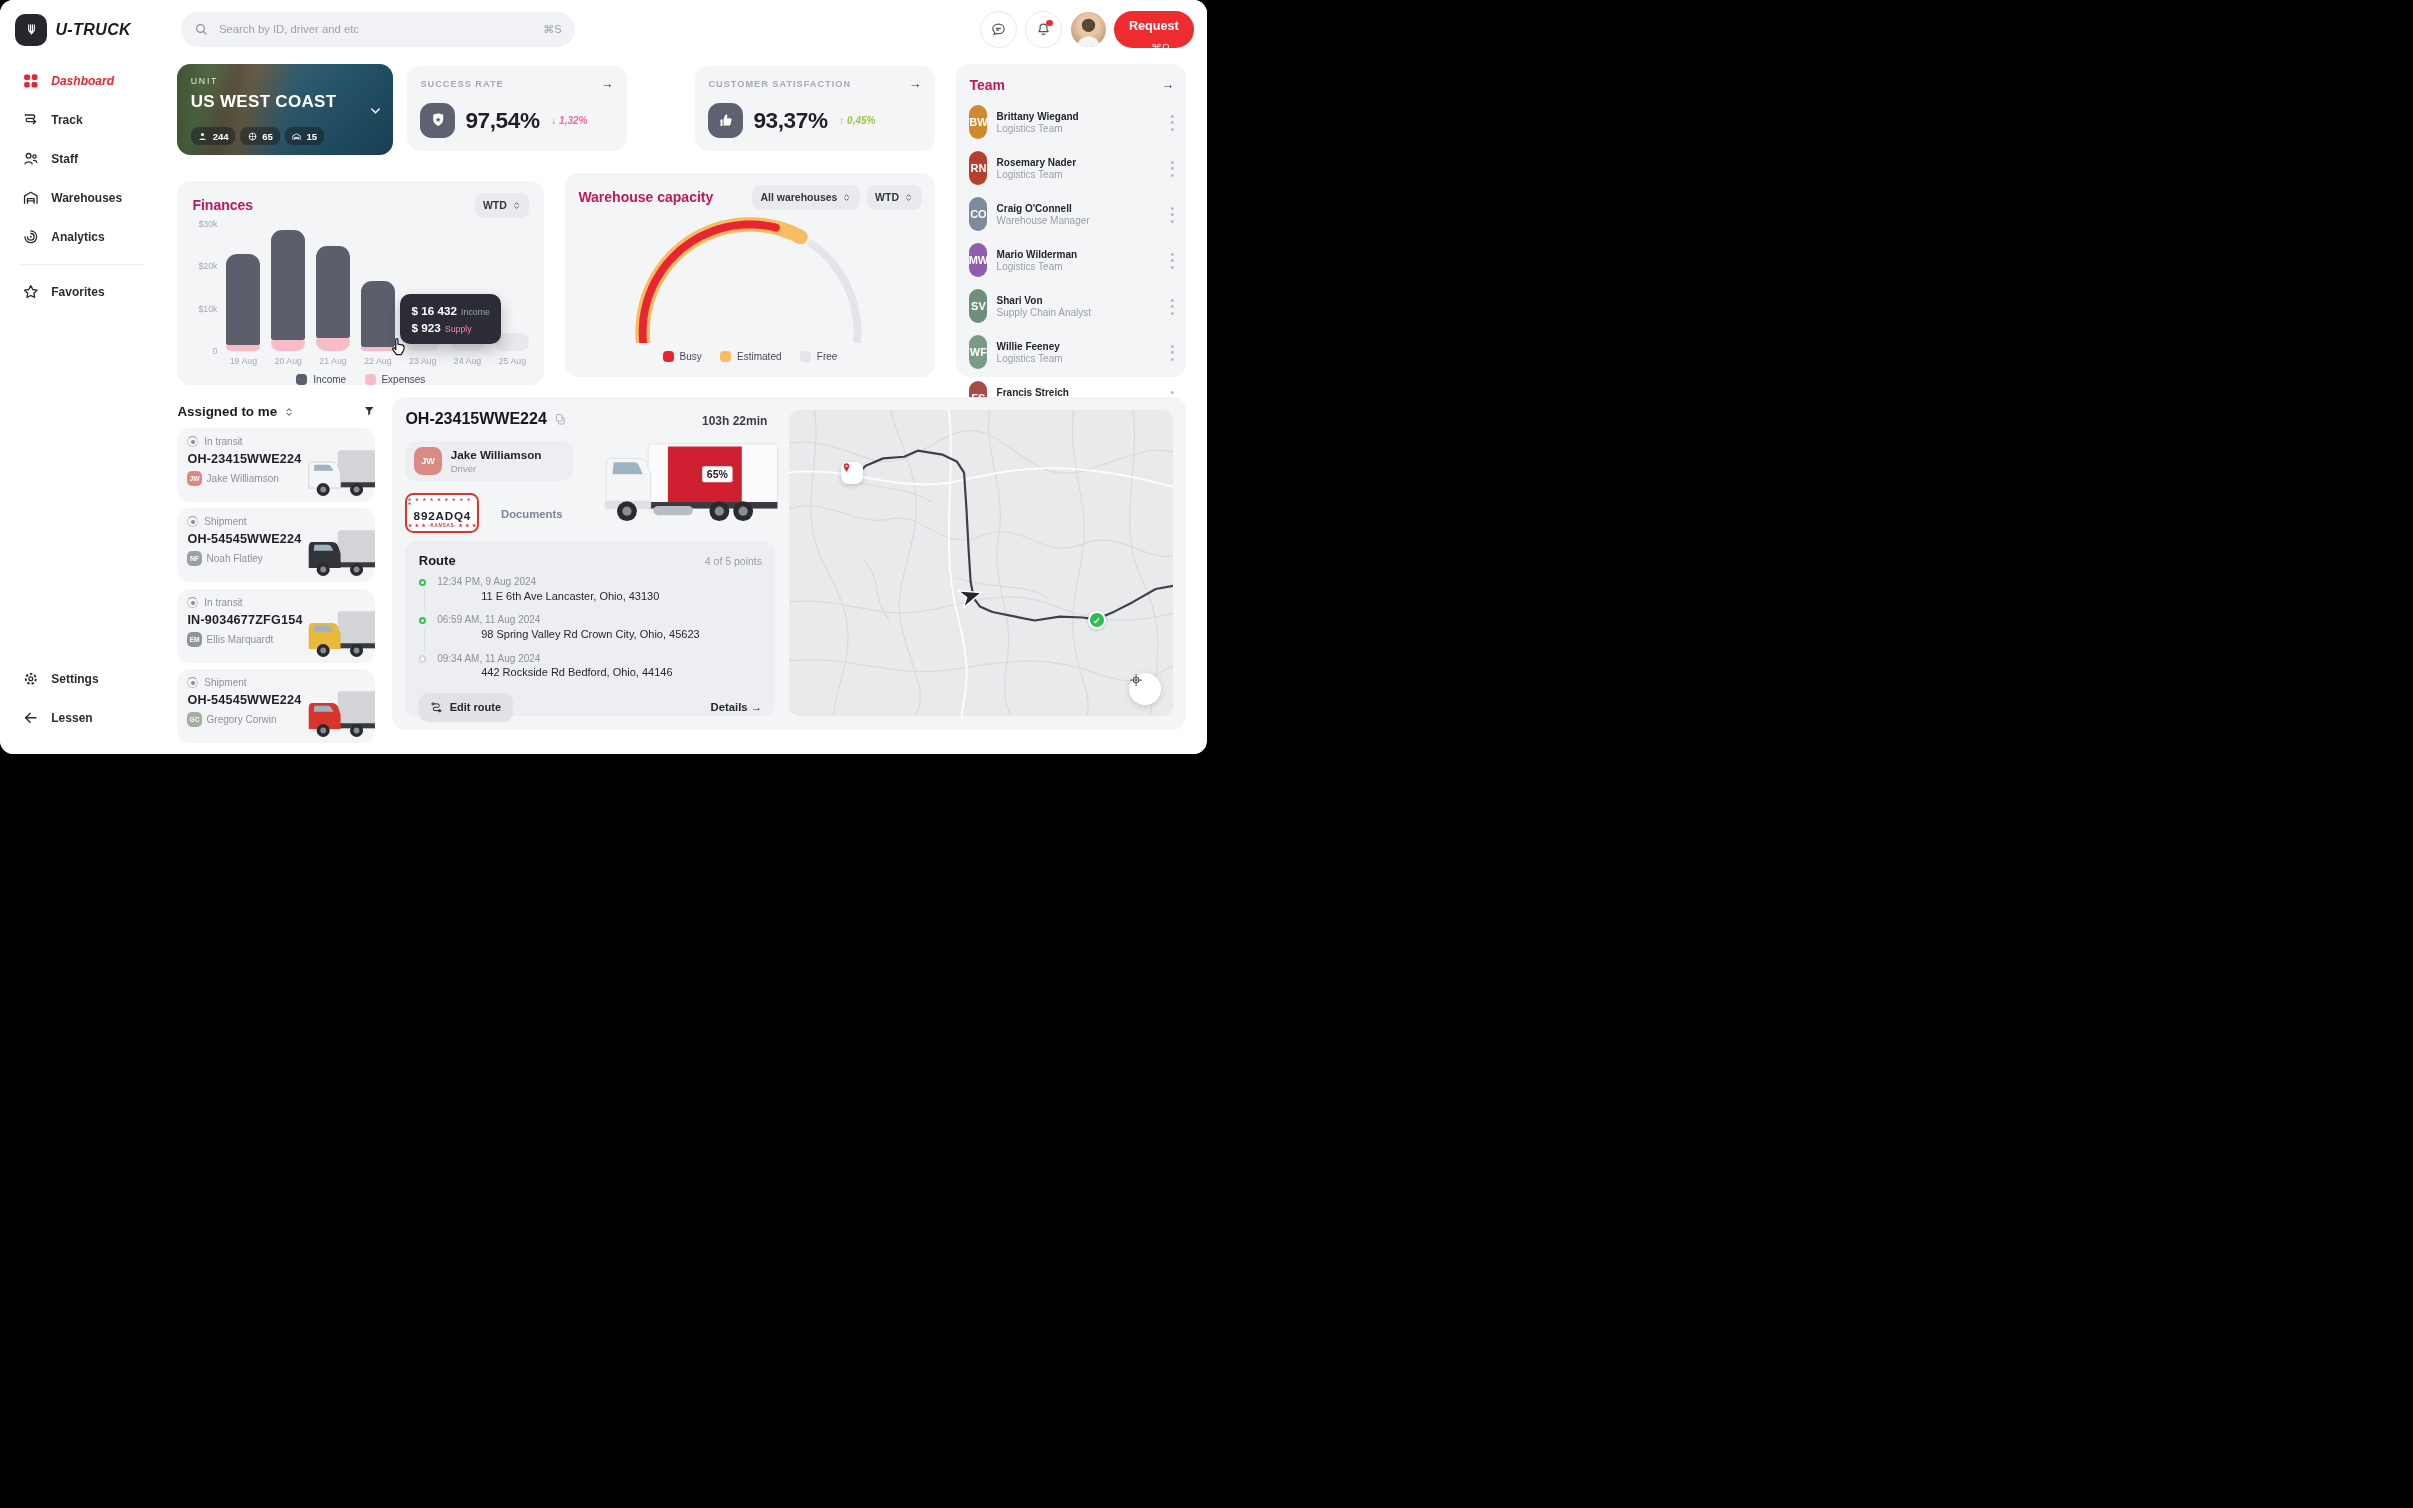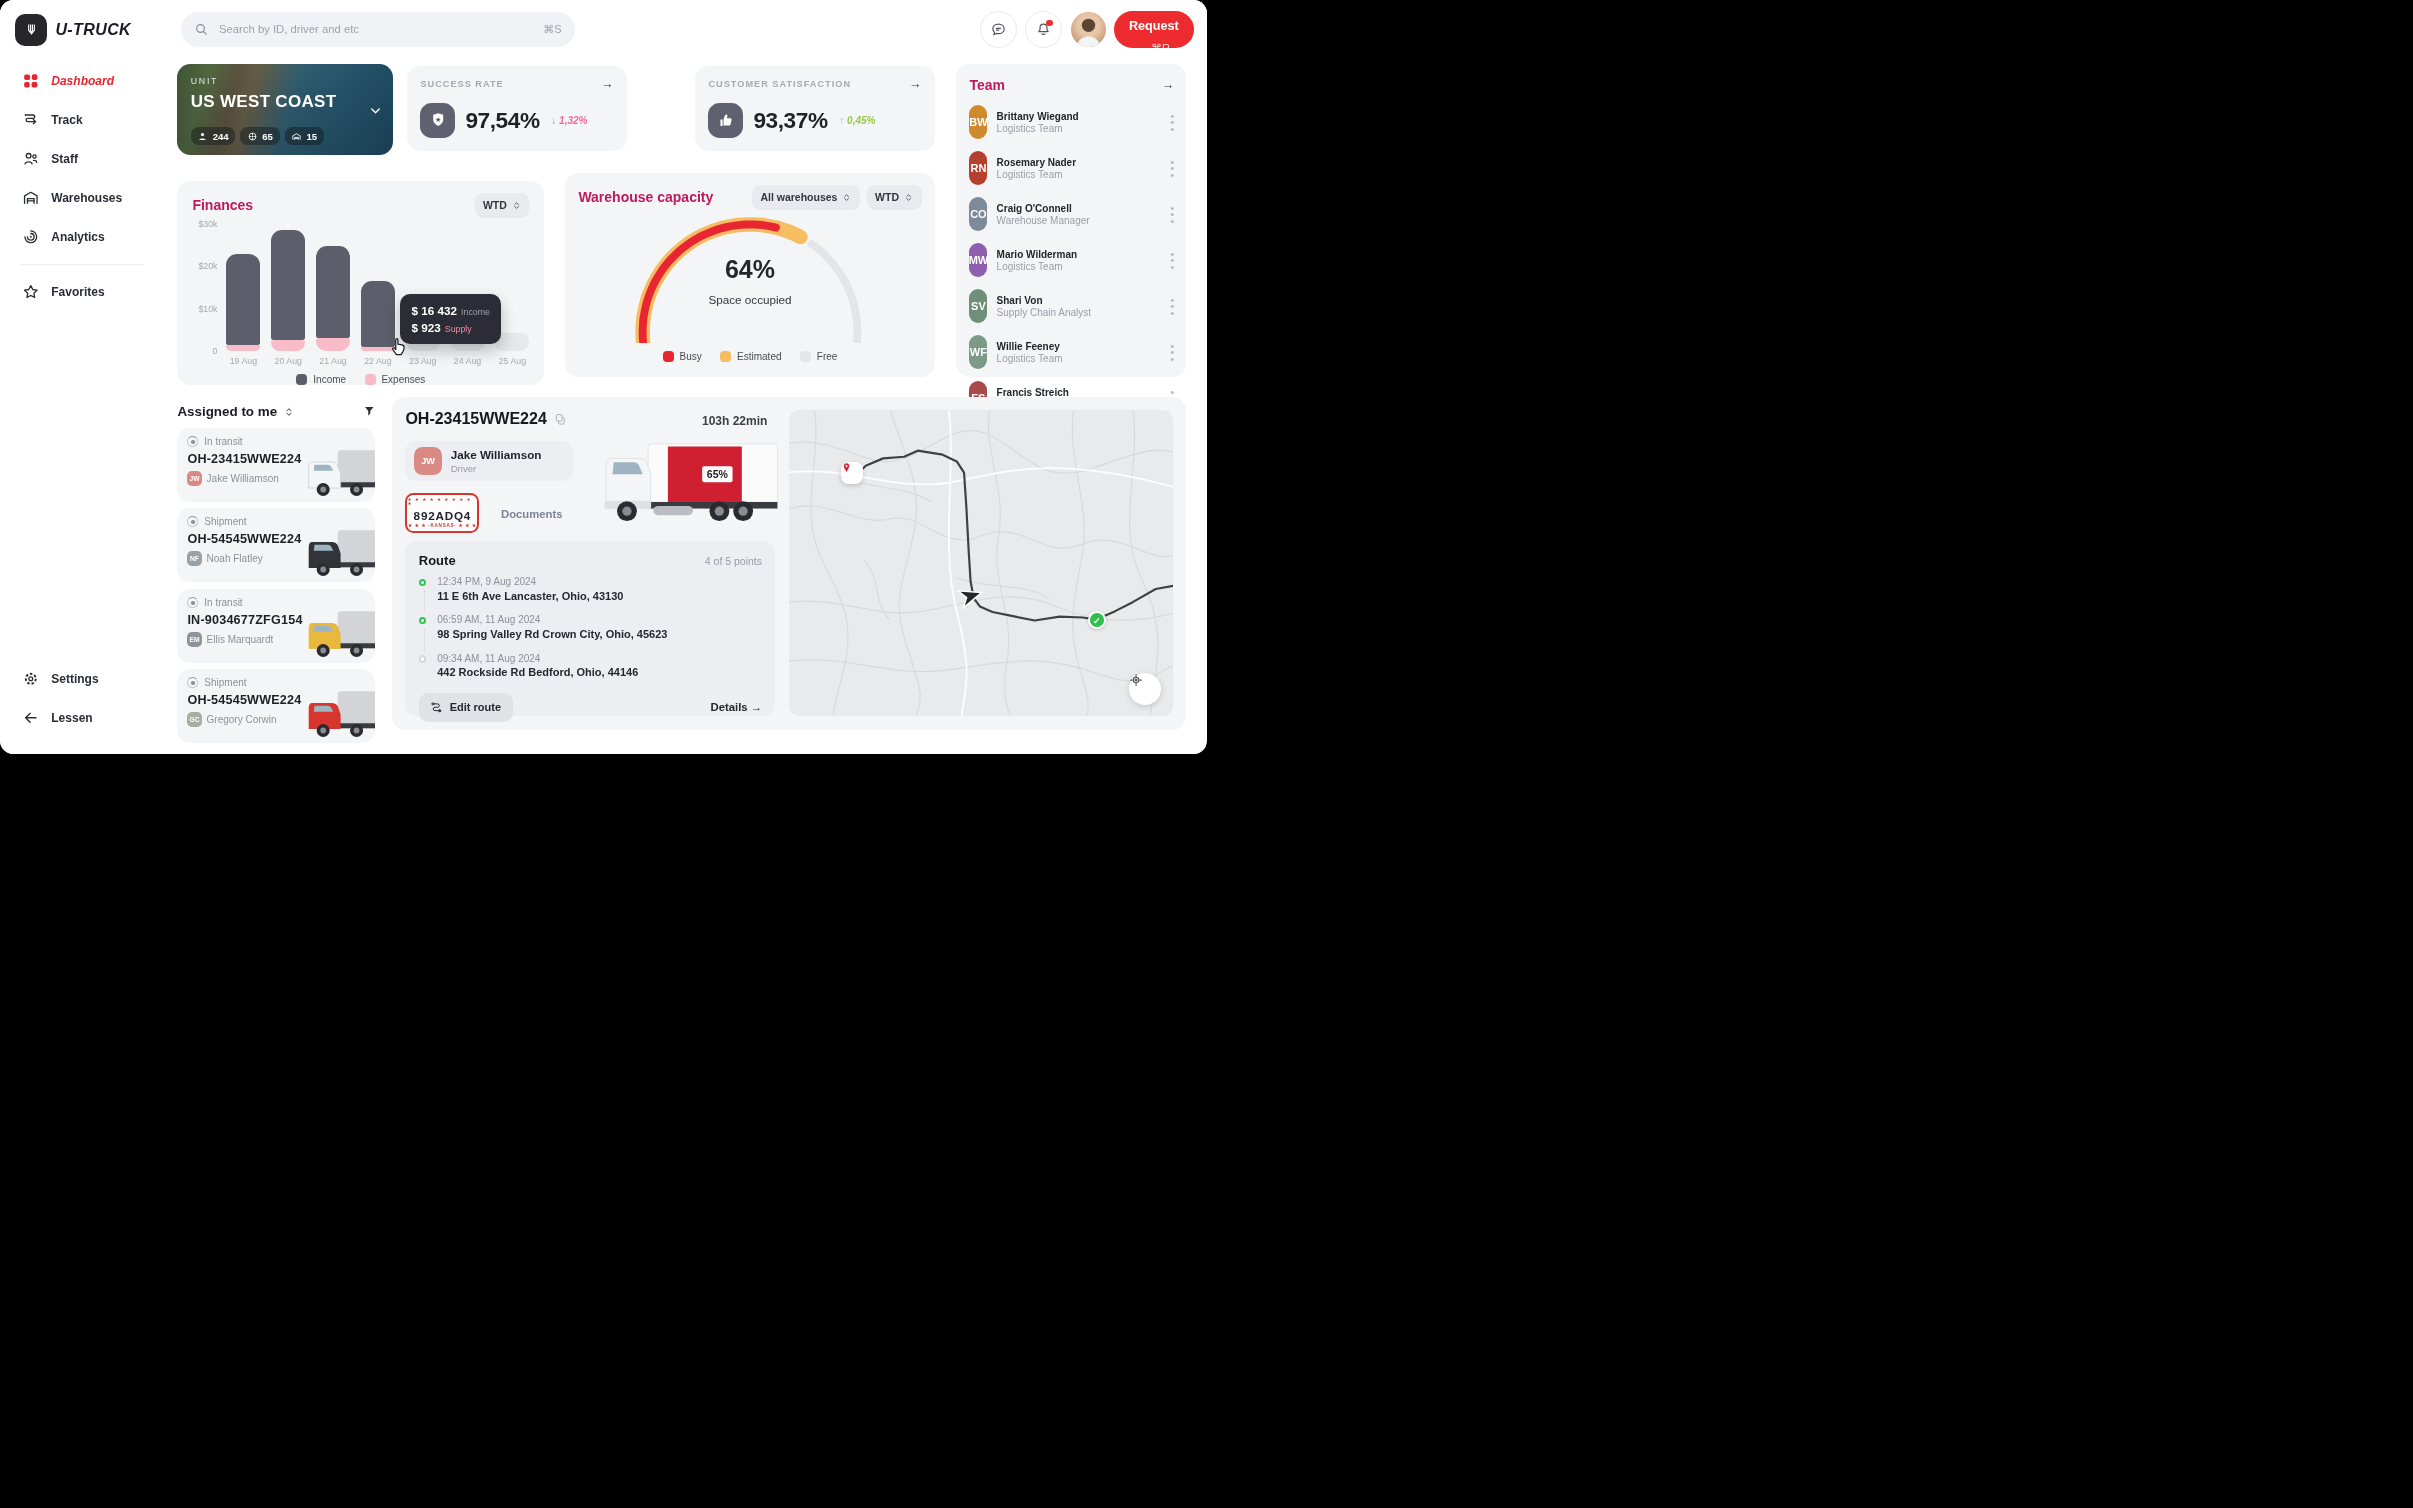"64%" div.gauge-center { html: <div> <div>64%</div> <div>Space occupied</div> </div> -> none }
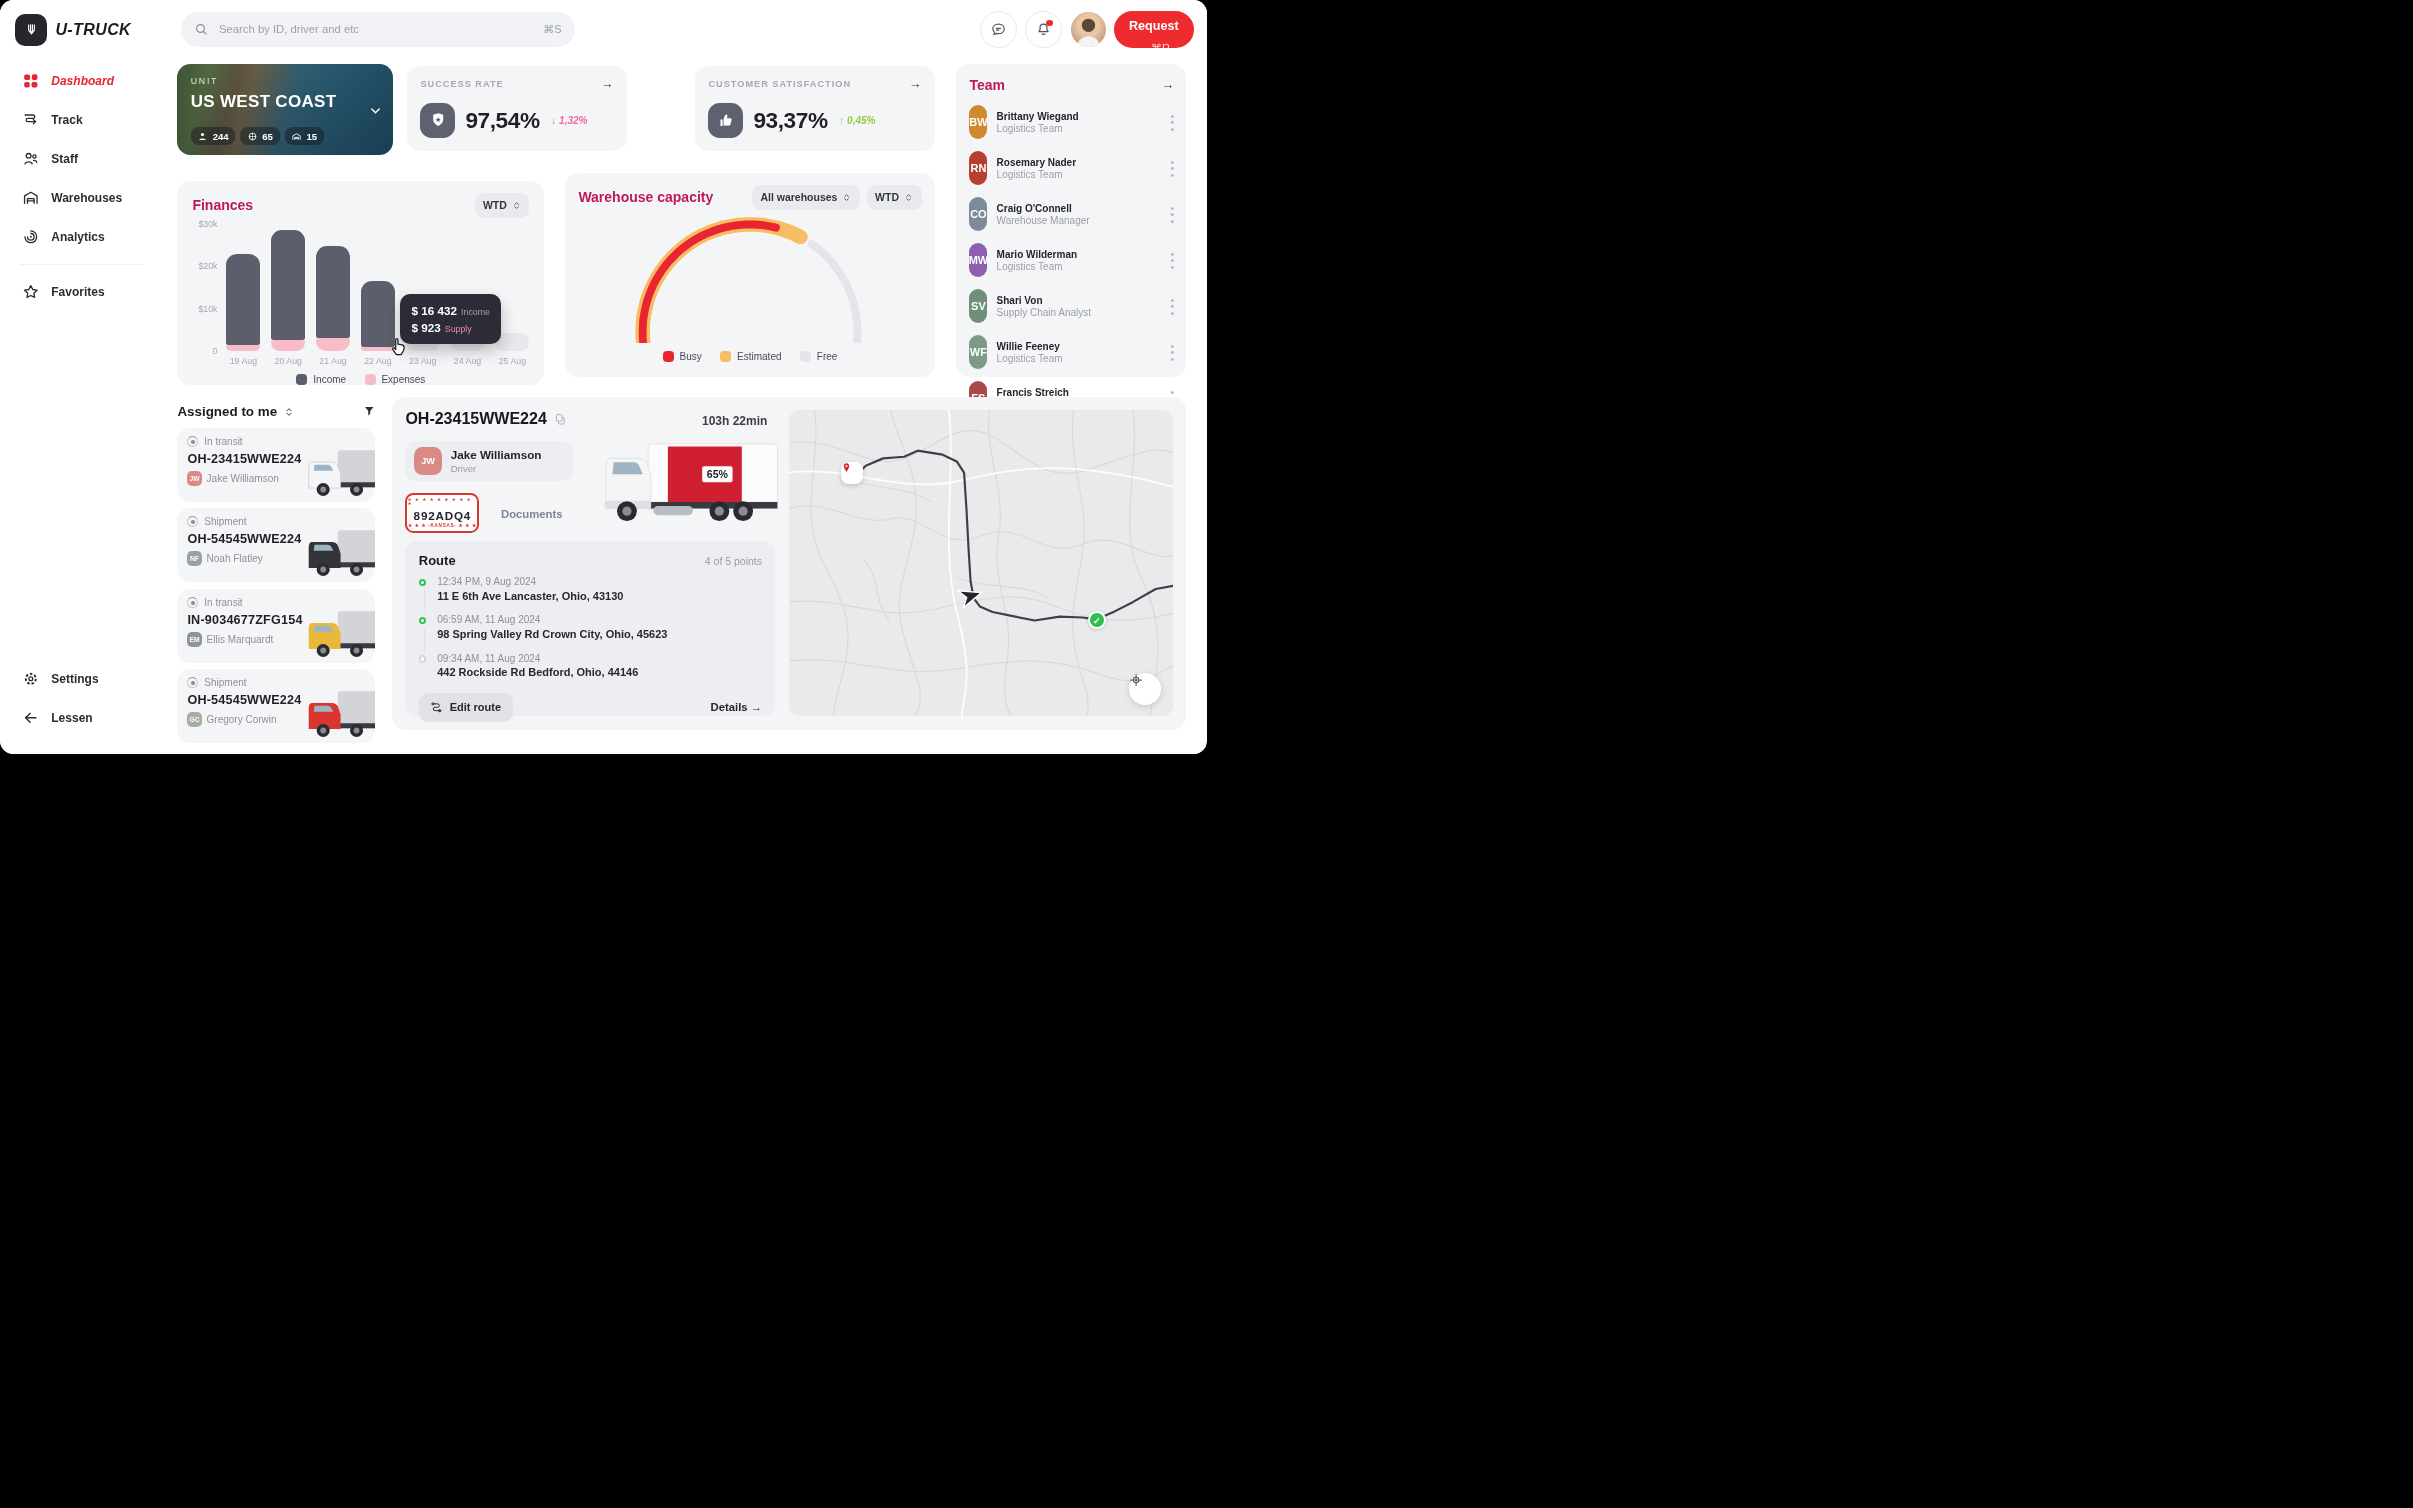"11 E 6th Ave Lancaster," .stop-addr { font-weight: 700 -> 400; margin-left: none -> 44px }
